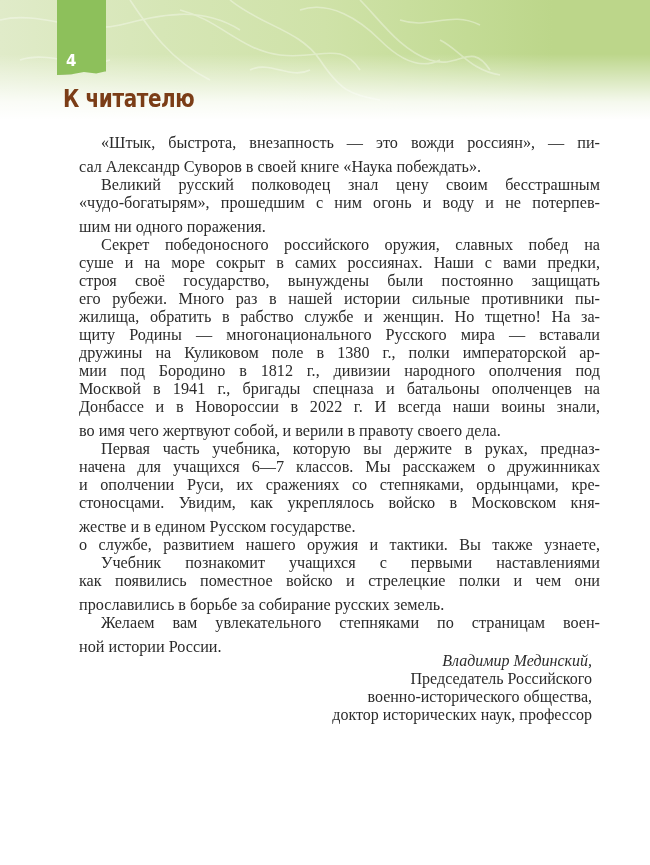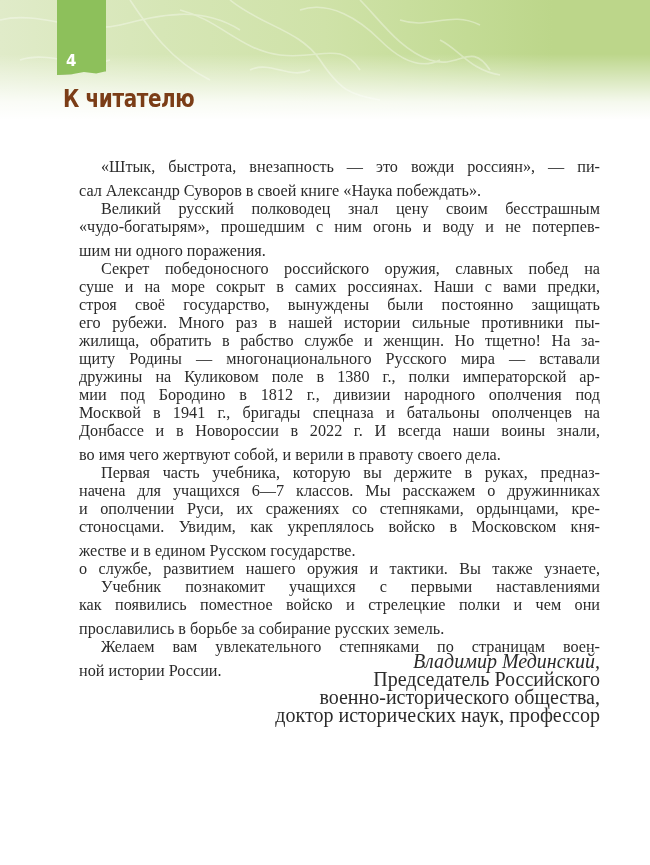"«Штык, быстрота, внезапность — это" .text-column { top: 158px -> 134px }
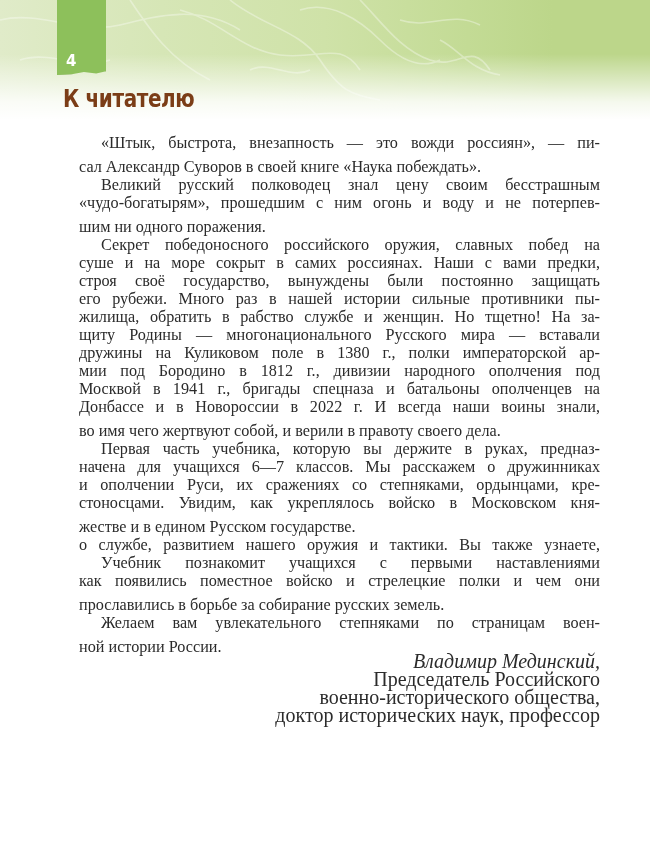"Владимир Мединский," .signature { font-size: 20px -> 16px; left: 79px -> 71px }
